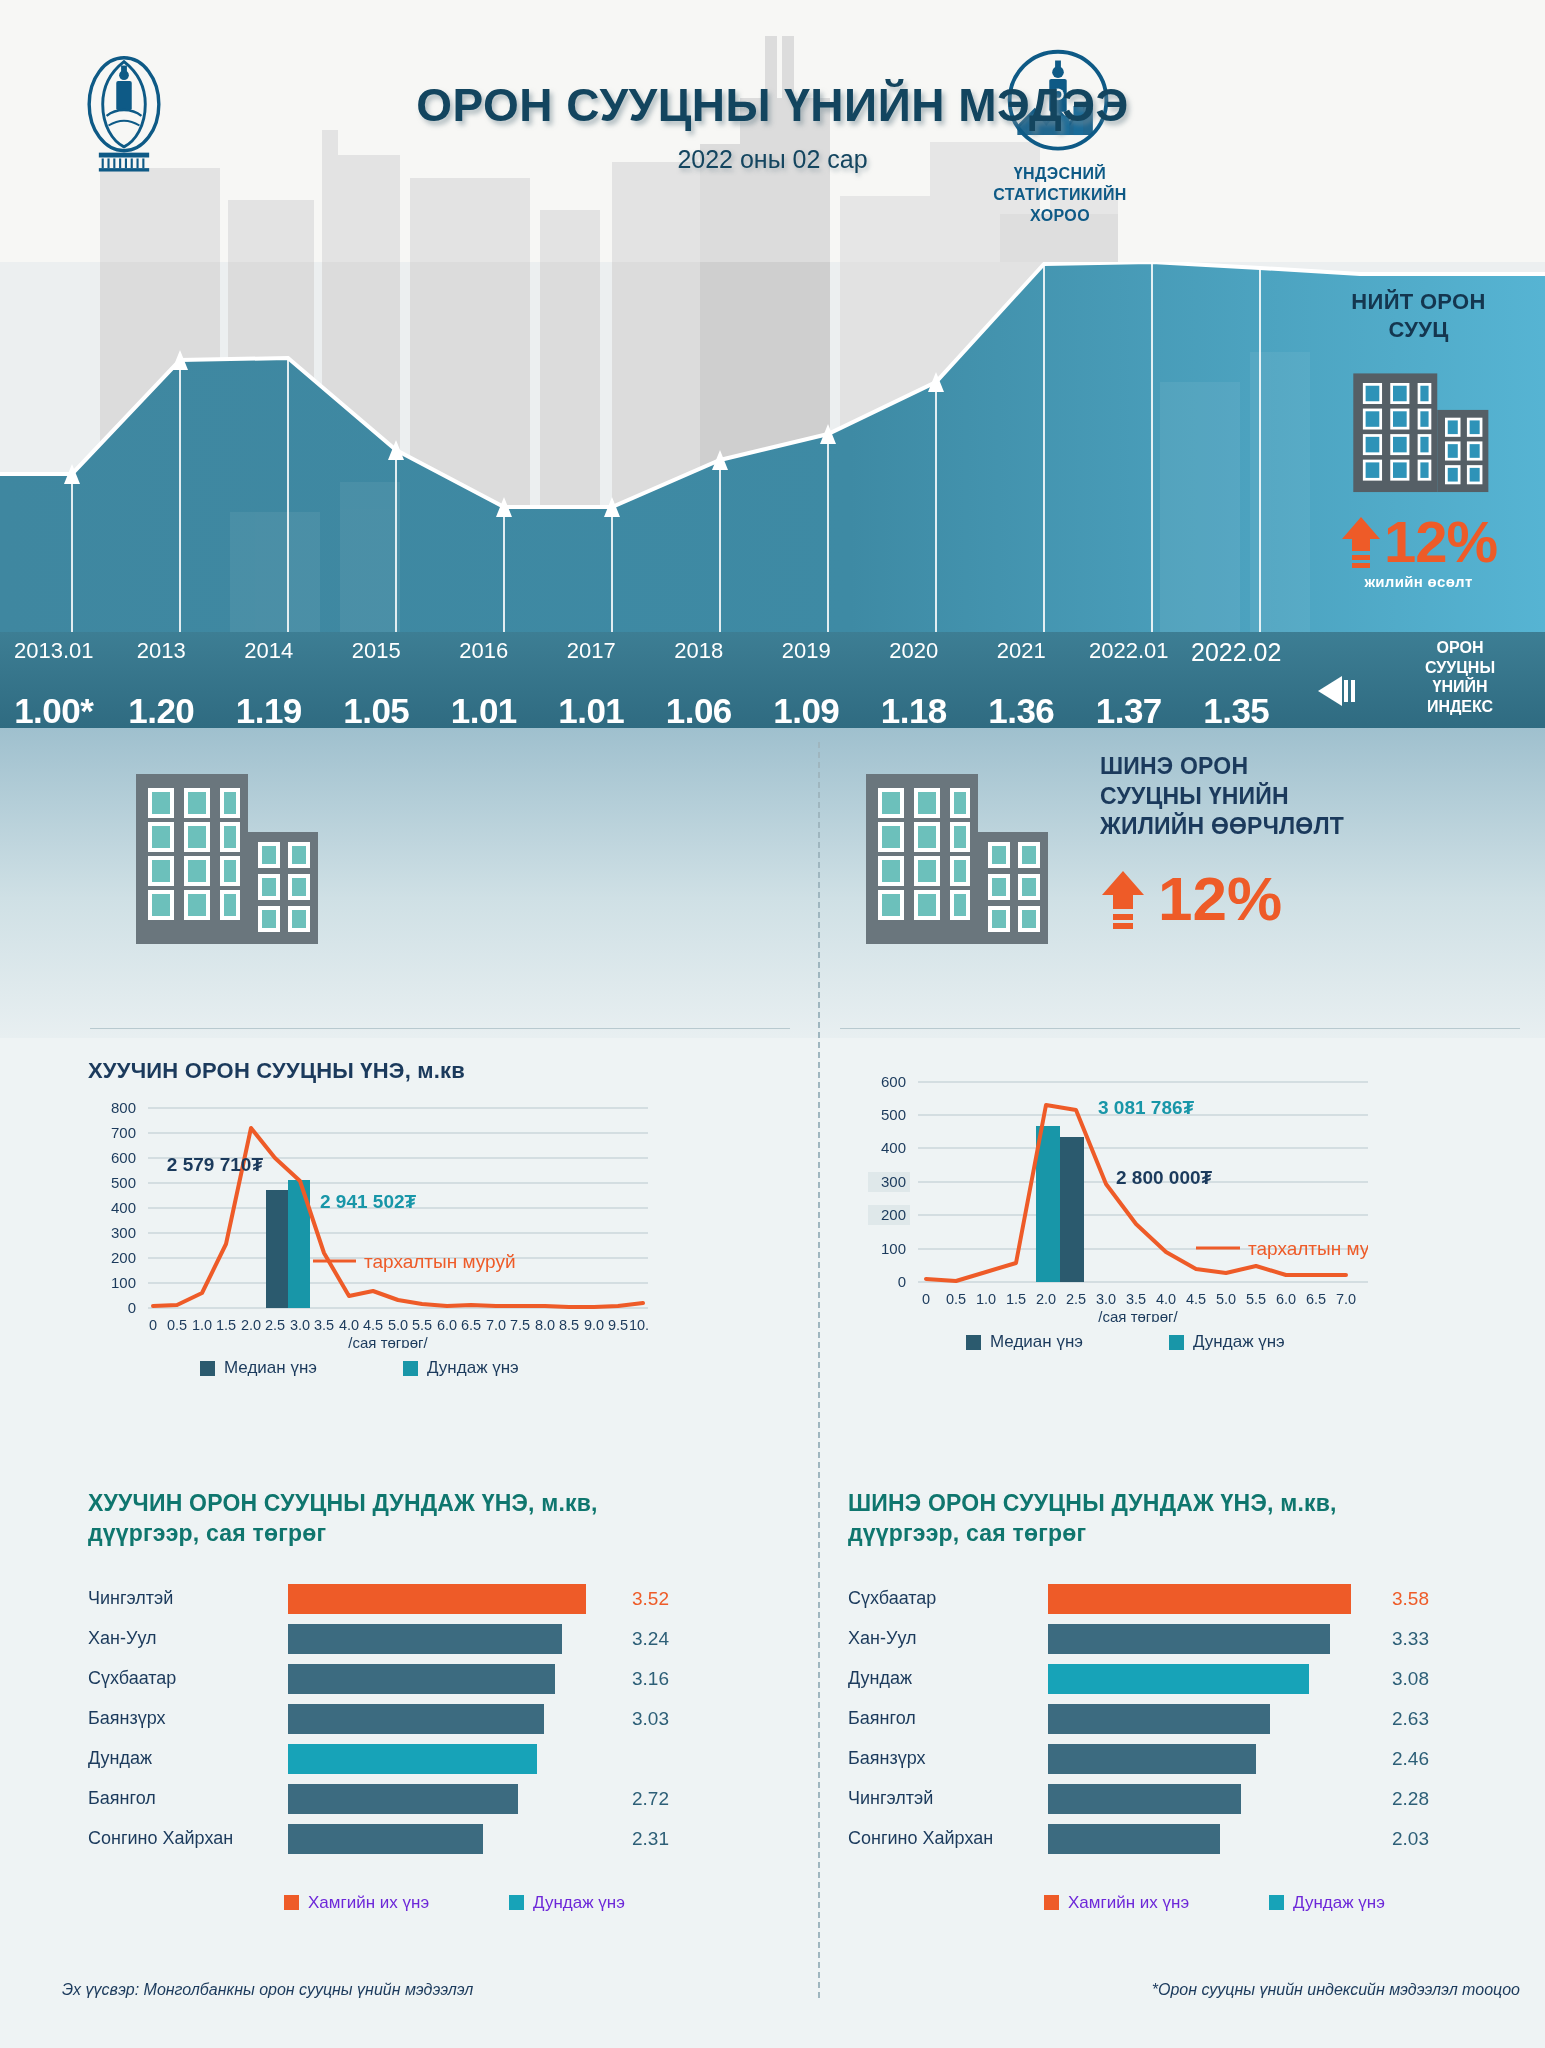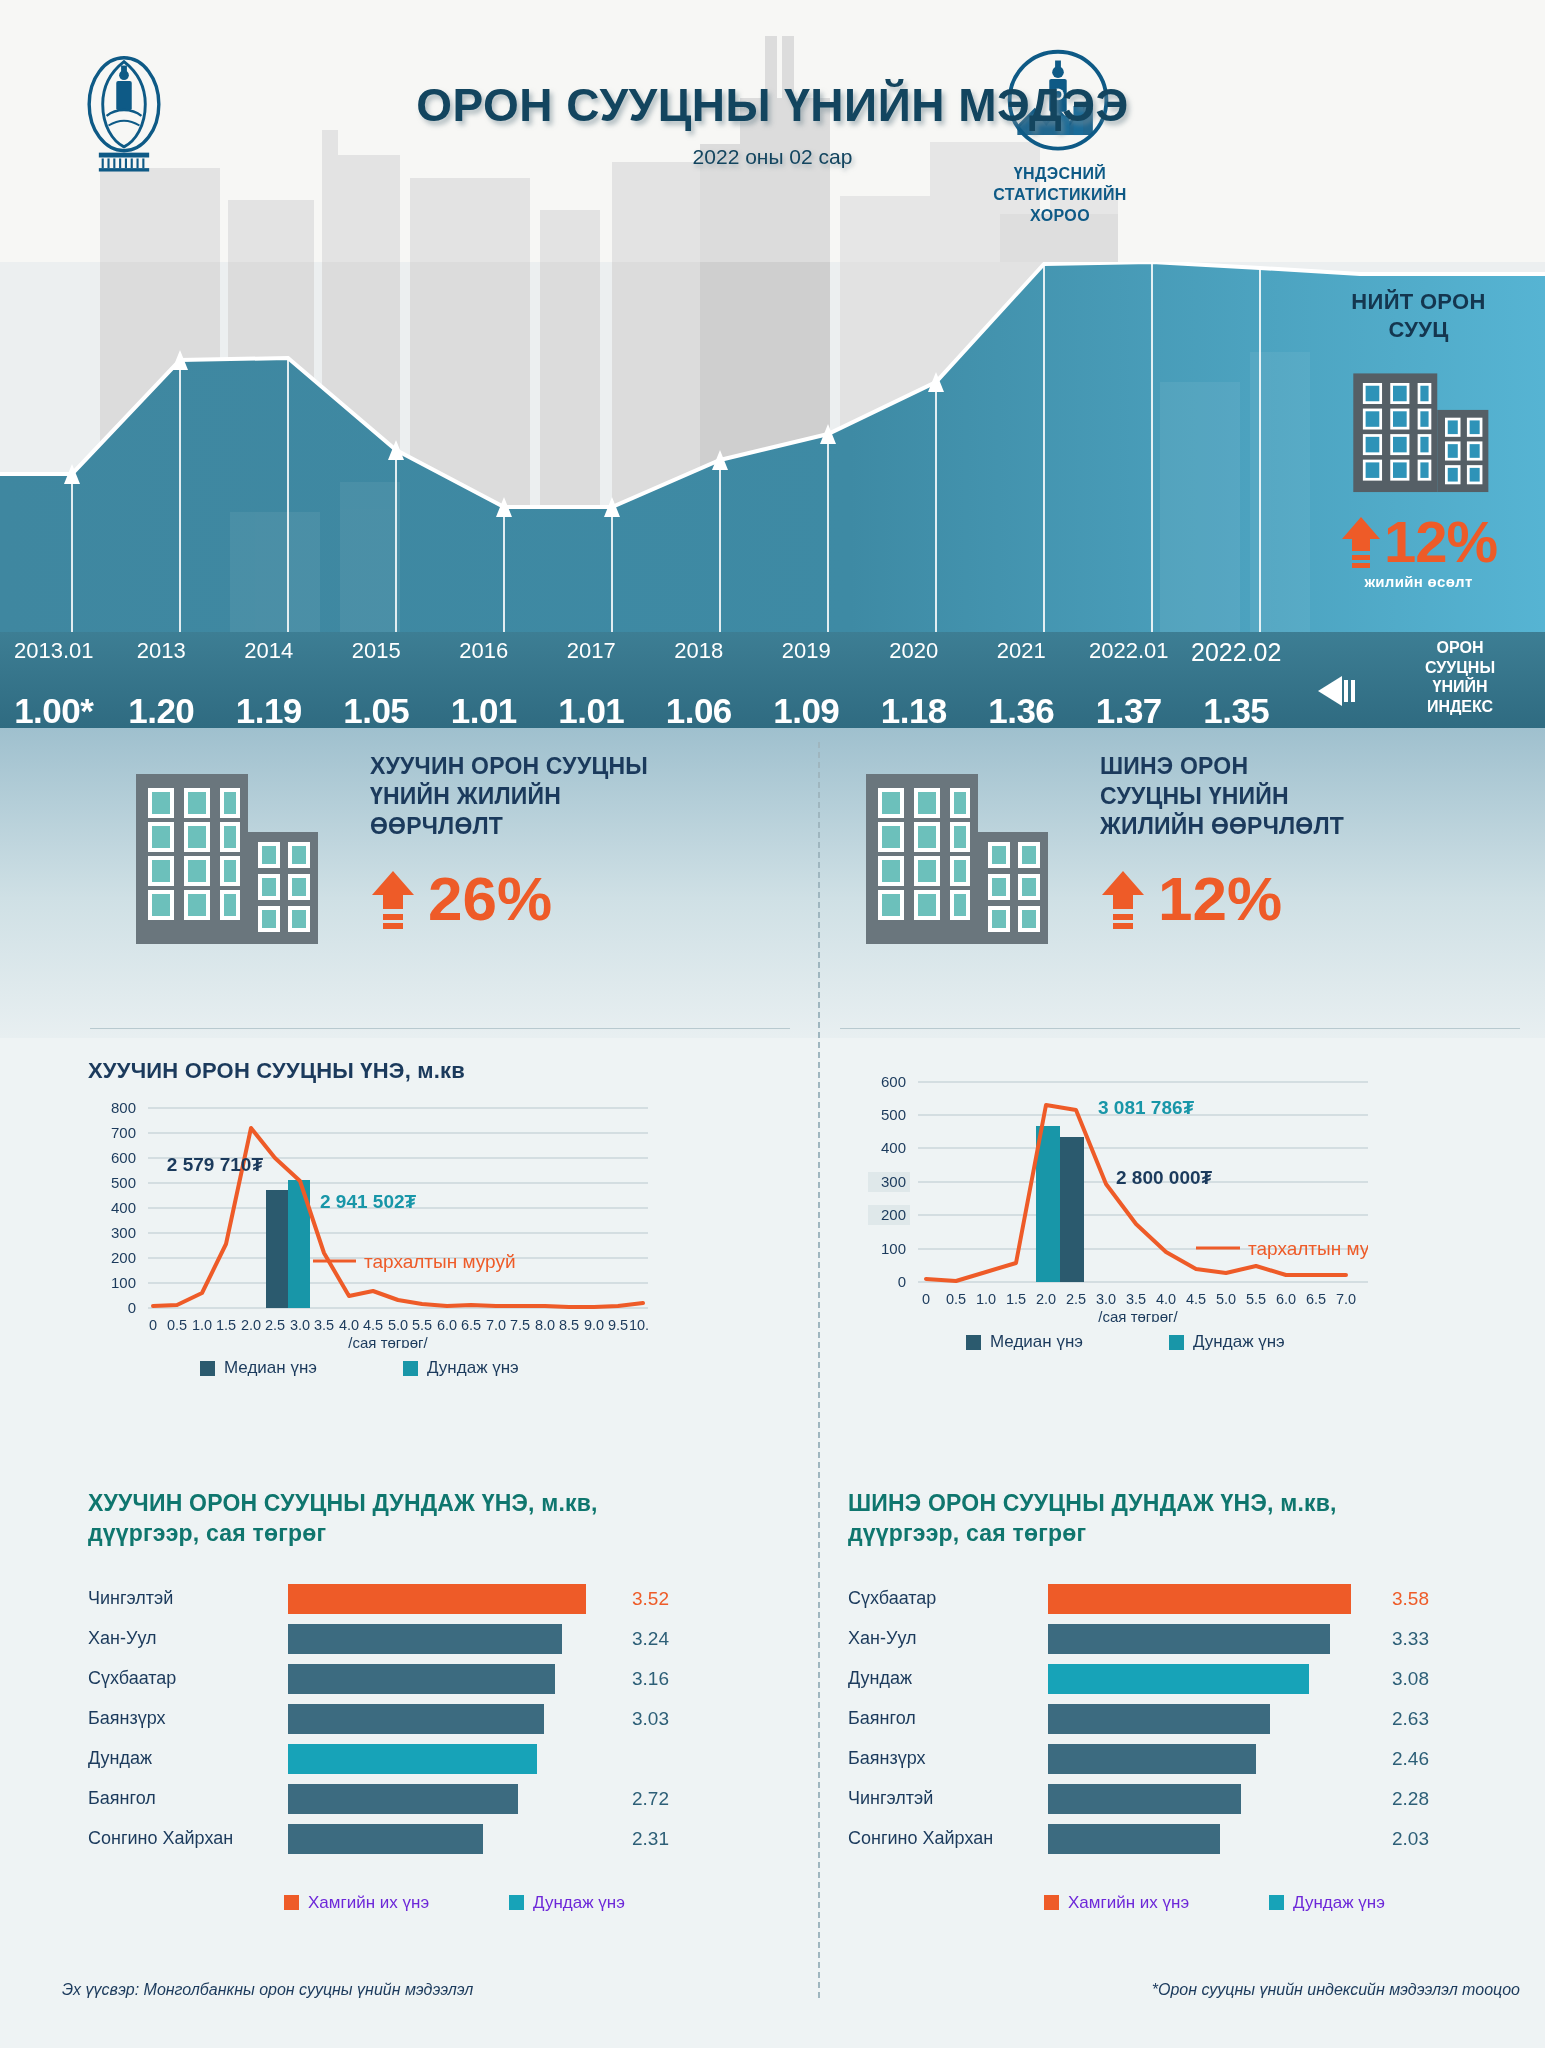"2022 оны 02 сар" .sub-title { font-size: 21px -> 25px }
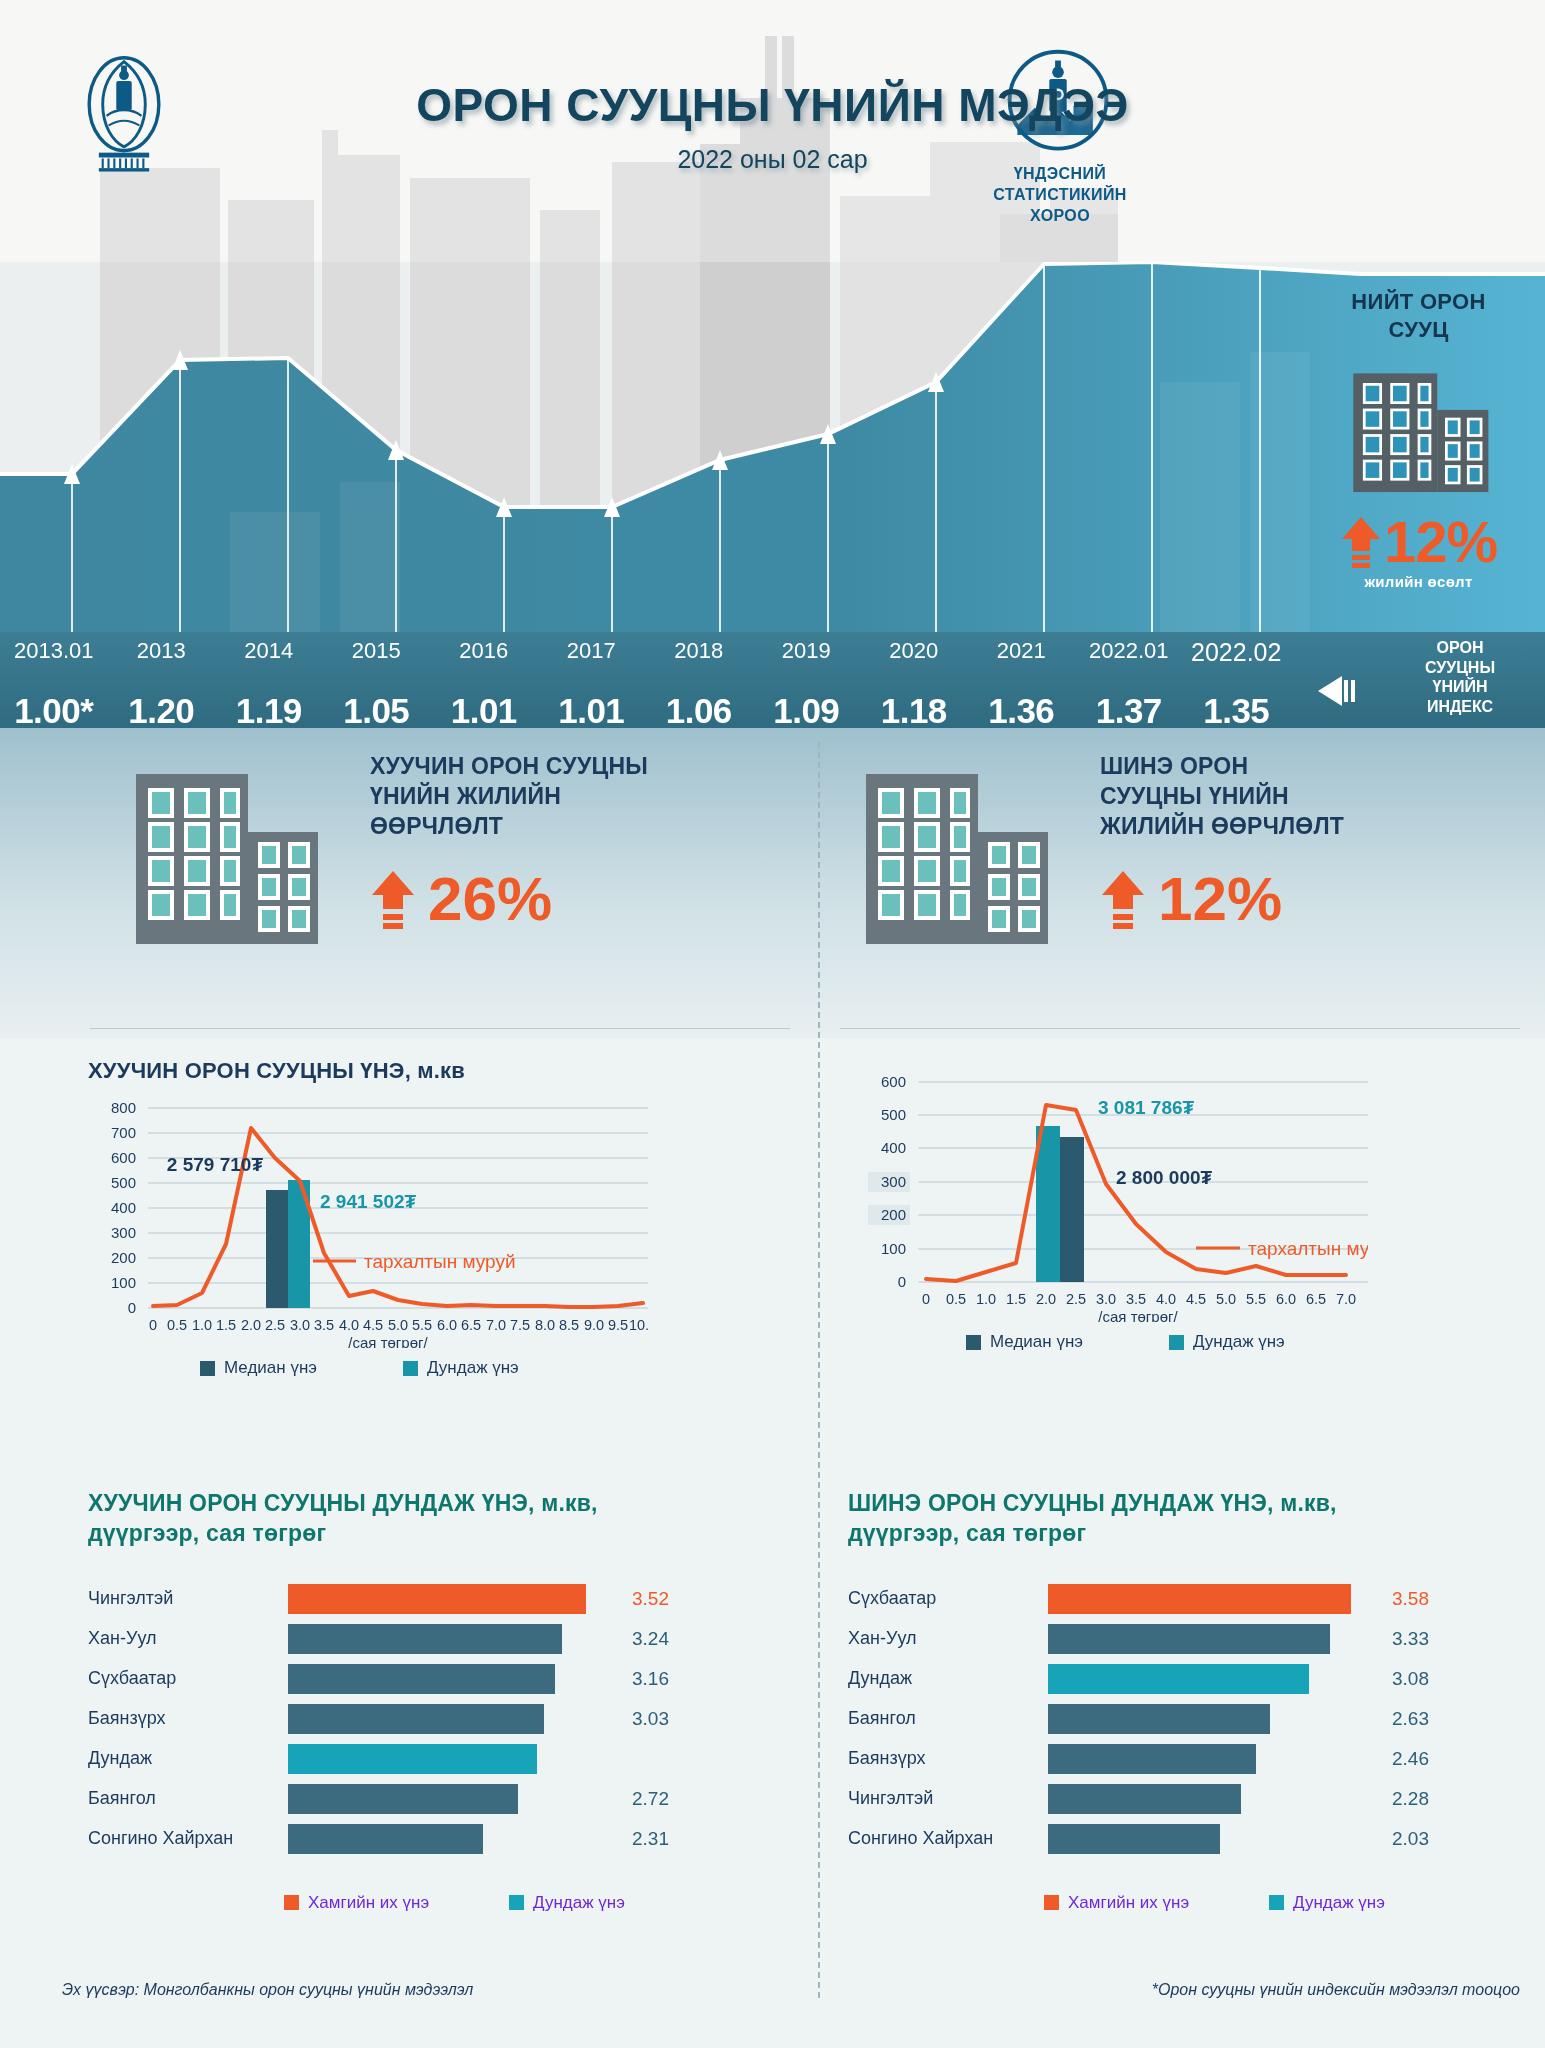"ХУУЧИН ОРОН СУУЦНЫ" div.stat-text { html: <div> <div> <div>ХУУЧИН ОРОН СУУЦНЫ</div> <div>ҮНИЙН ЖИЛИЙН</div> <div>ӨӨРЧЛӨЛТ</div> </div> <div> <svg> <polygon></polygon> <rect></rect> <rect></rect> </svg> <span>26%</span> </div> </div> -> none }
